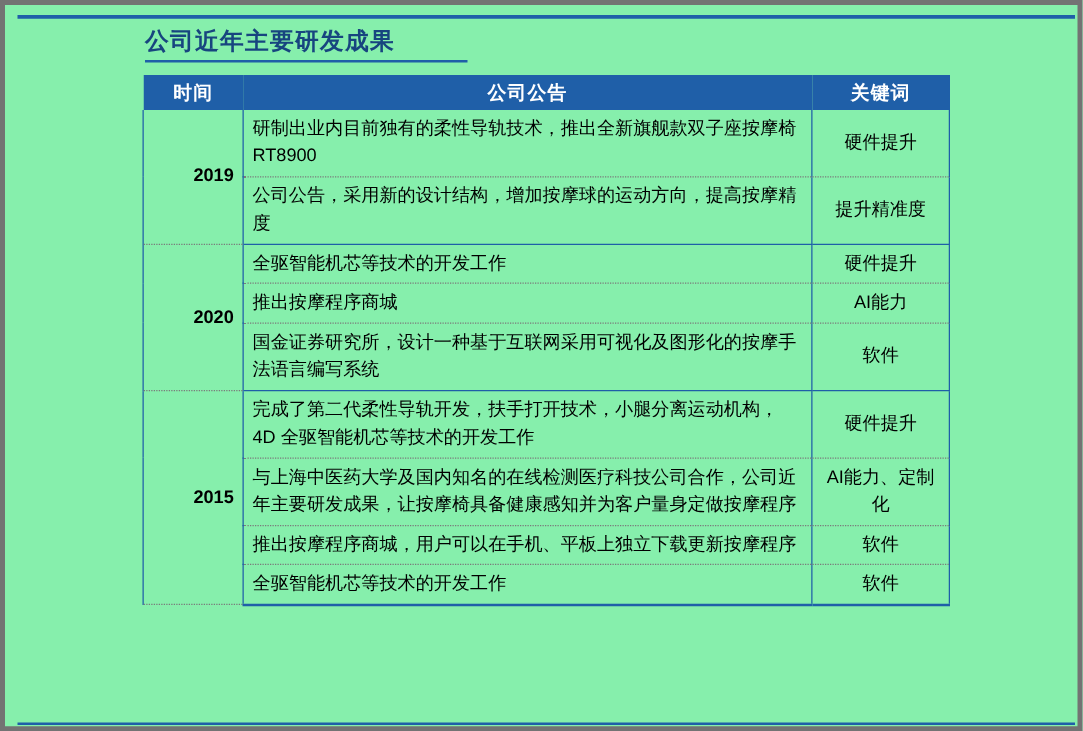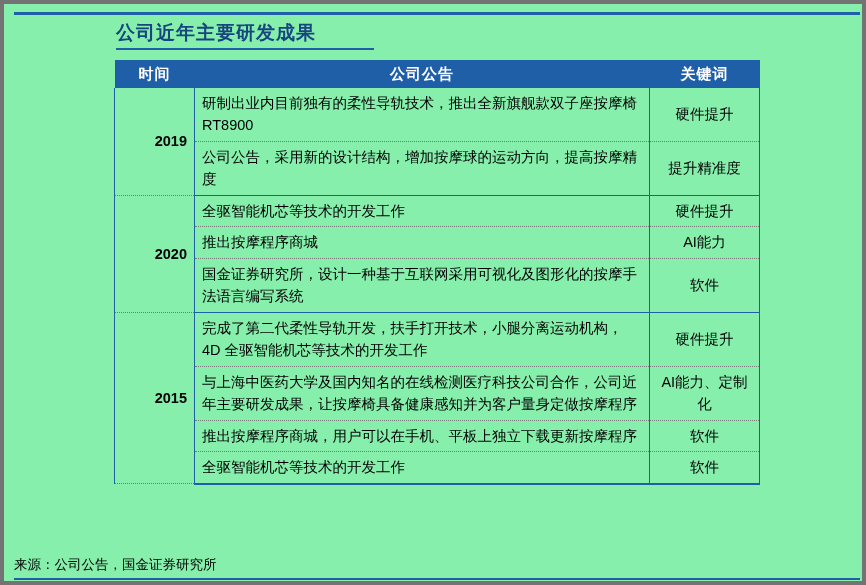"来源：公司公告，国金证券研究所" div.source { html: <div>来源：公司公告，国金证券研究所</div> -> none }
